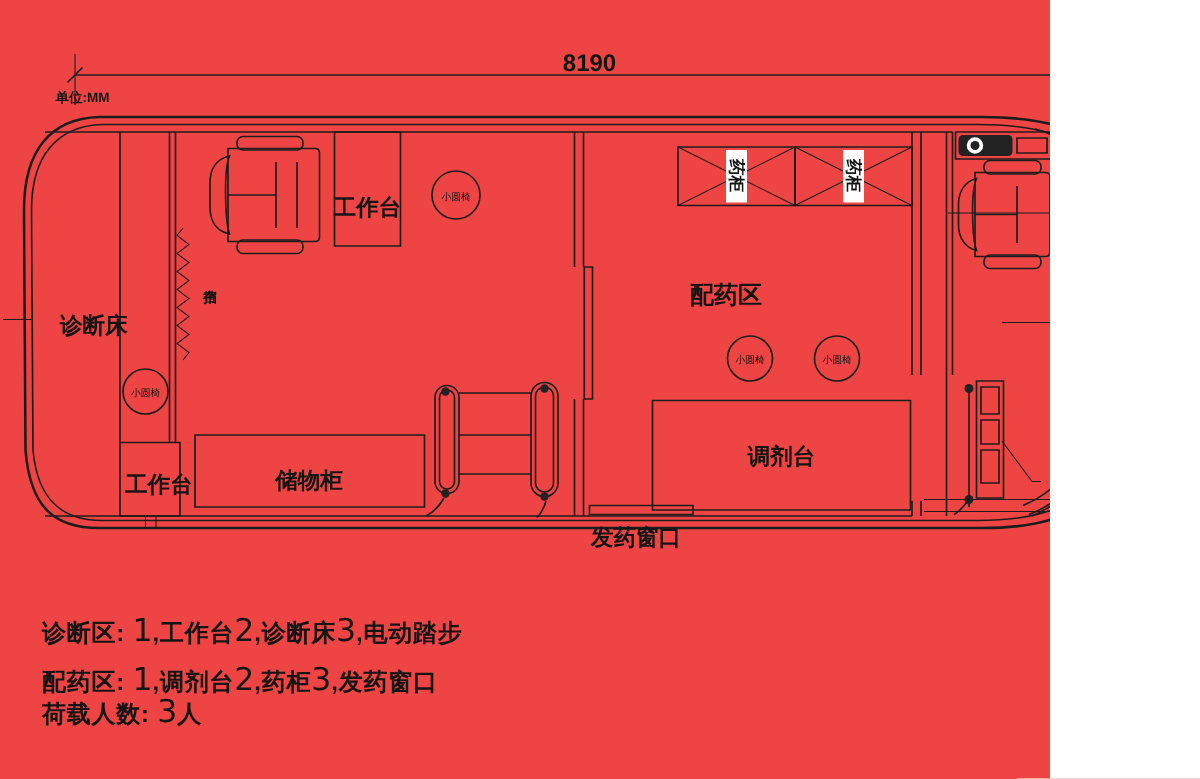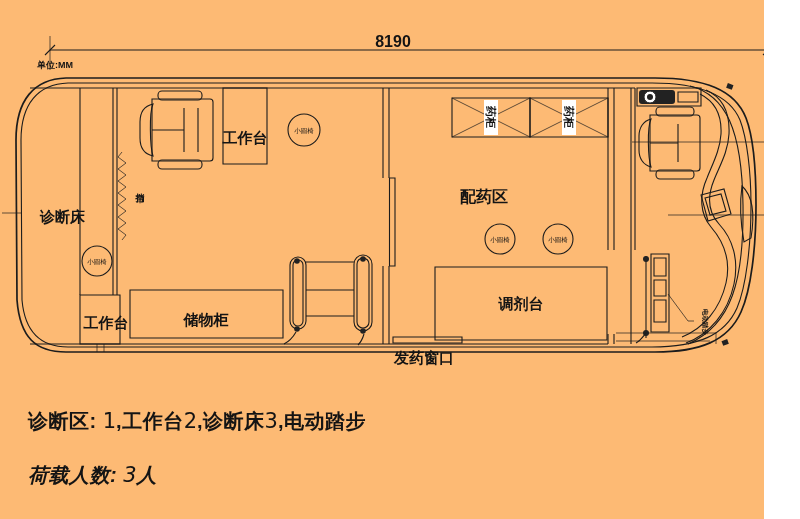"8190" .canvas { background: #fdba74 -> #ef4444; width: 764px -> 700px }
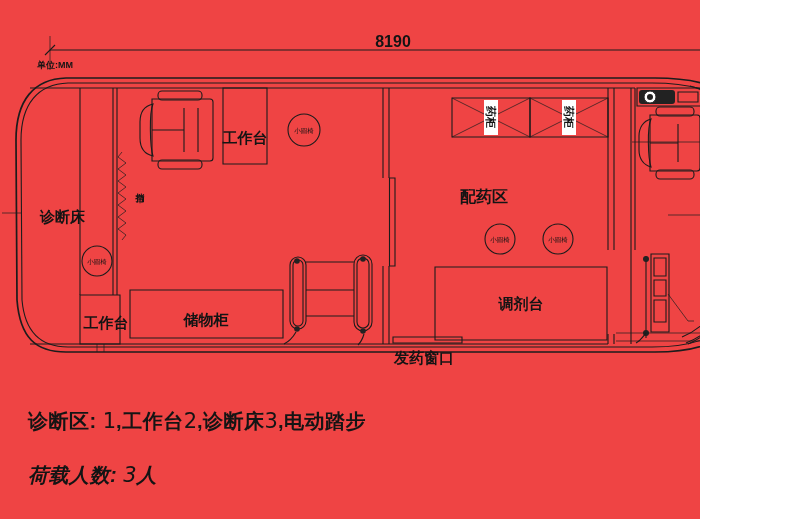"诊断区:" .cn { font-size: 20px -> 16px }
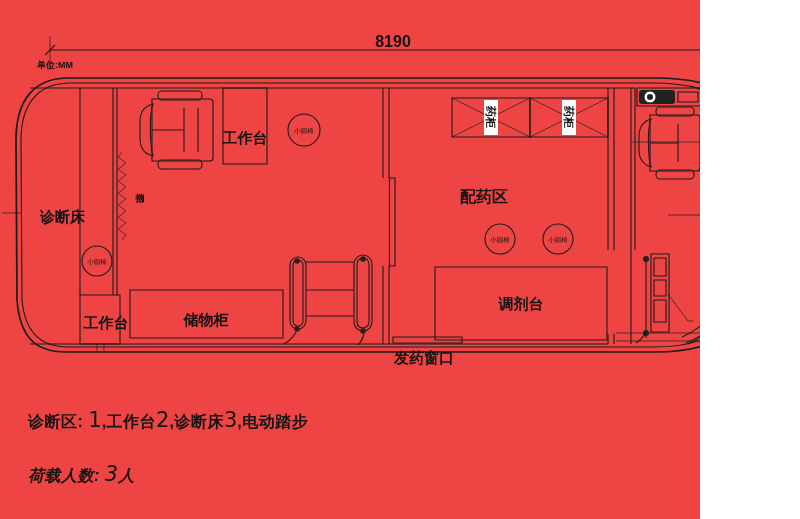"配药区: 1,调剂台2,药柜3,发药窗口" div.note { html: none -> <div> <span>配药区: </span><span>1</span><span>,调剂台</span><span>2</span><span>,药柜</span><span>3</span><span>,发药窗口</span> </div> }
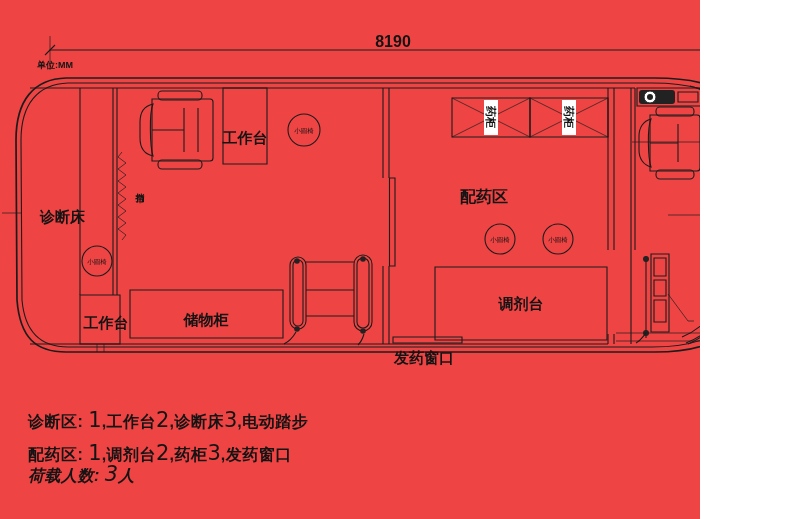"荷载人数: 3人" .n3 { font-style: italic -> none }
